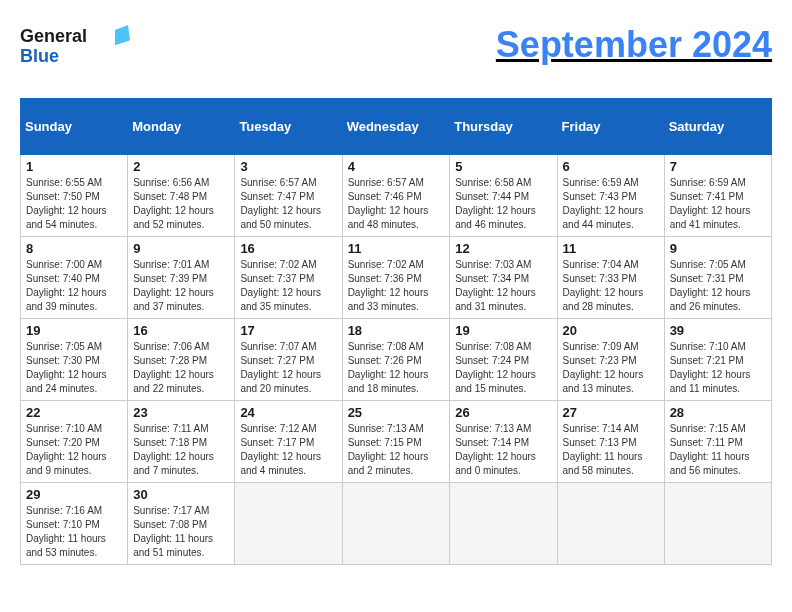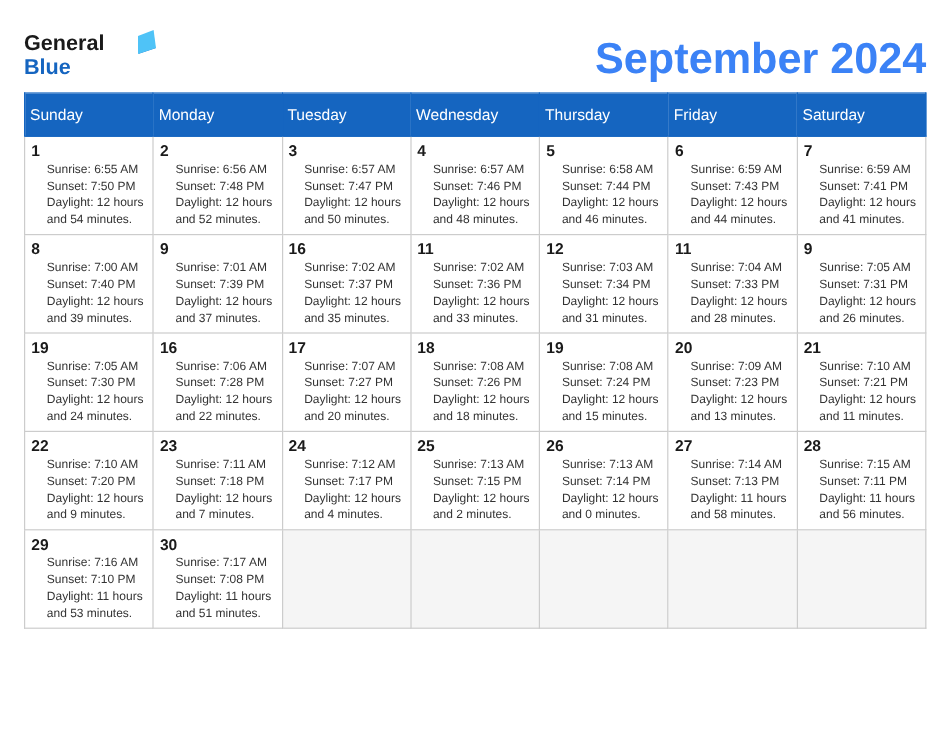"General" .header-area { align-items: flex-end -> center; margin-bottom: 7px -> 28px; text-decoration: none -> underline }
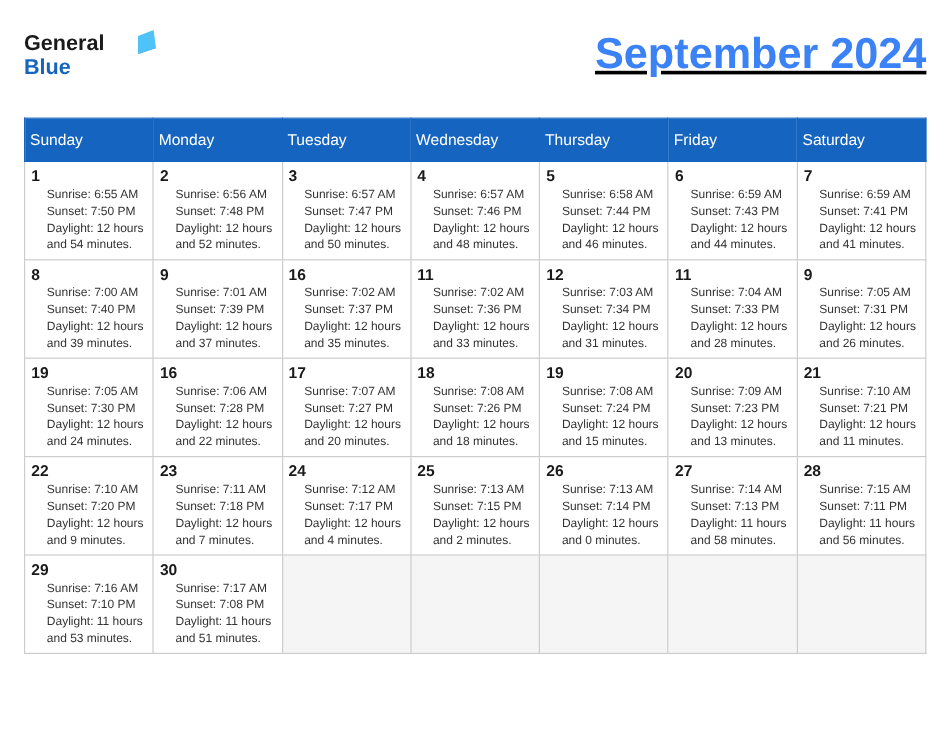"Sunday" .calendar th { font-weight: normal -> bold; padding: 10px 4px -> 20px 4px }
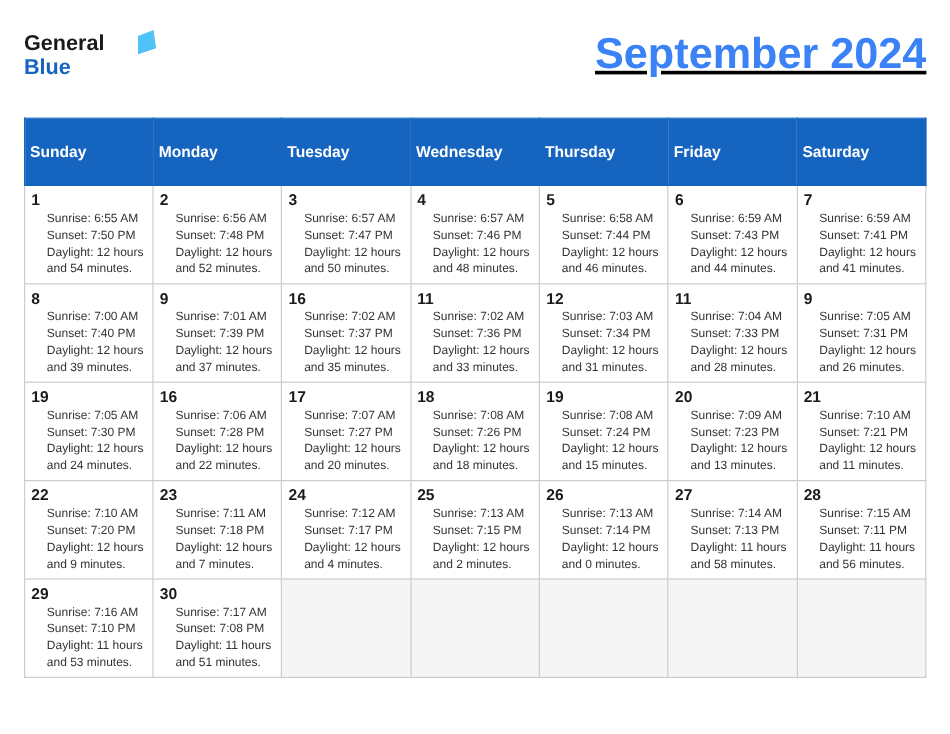"Sunrise: 6:55 AM" .day-detail { margin-left: 13px -> none }
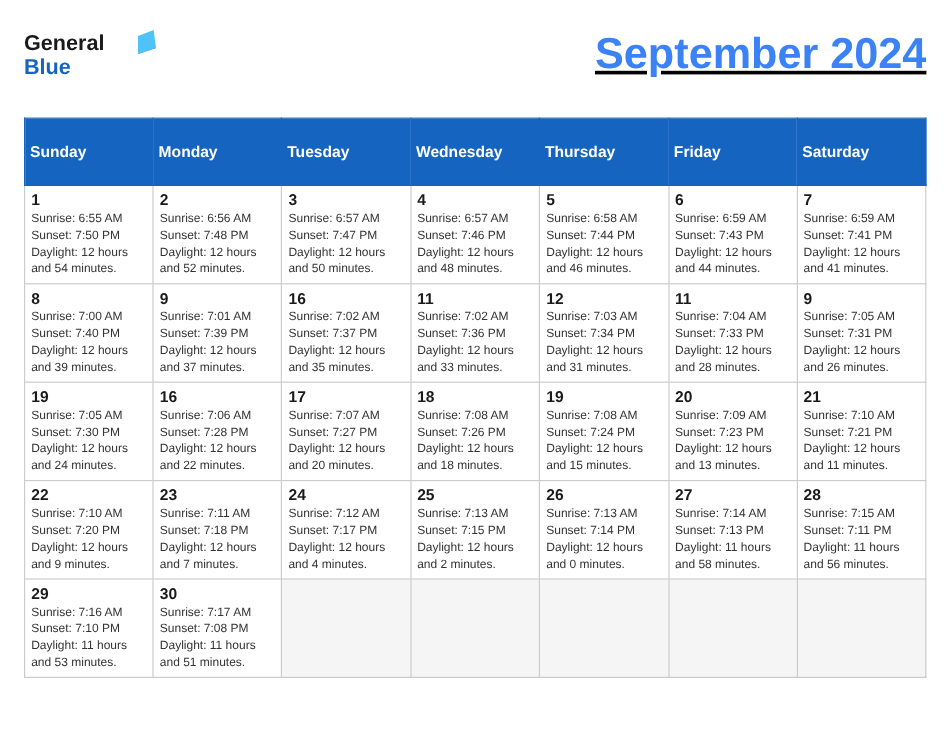"21" div.day-number { text: 21 -> 39 }
